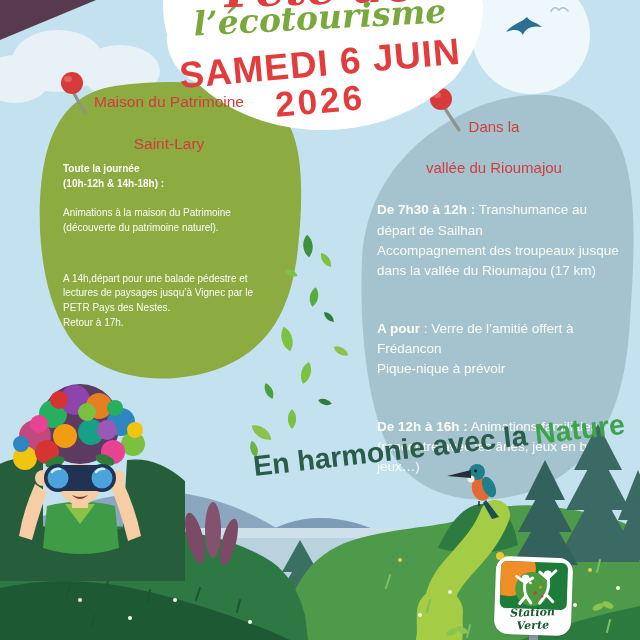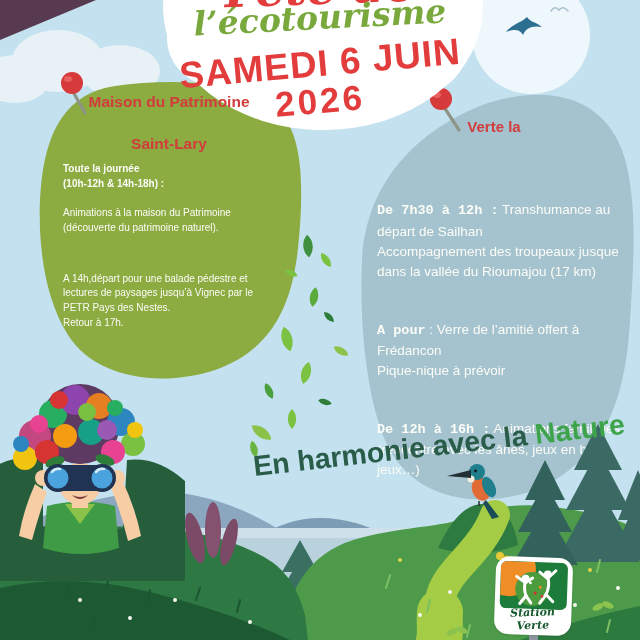"Maison du Patrimoine" .card-title { font-weight: 700 -> 400 }
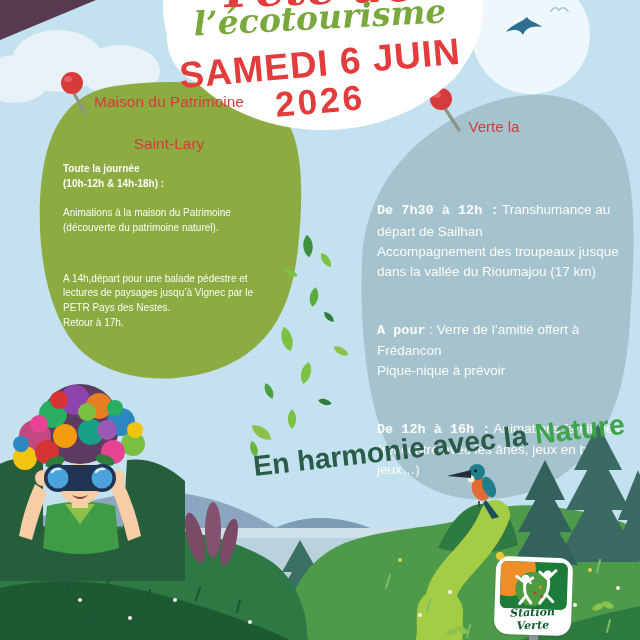"Verte la" span { text: Verte -> Dans }
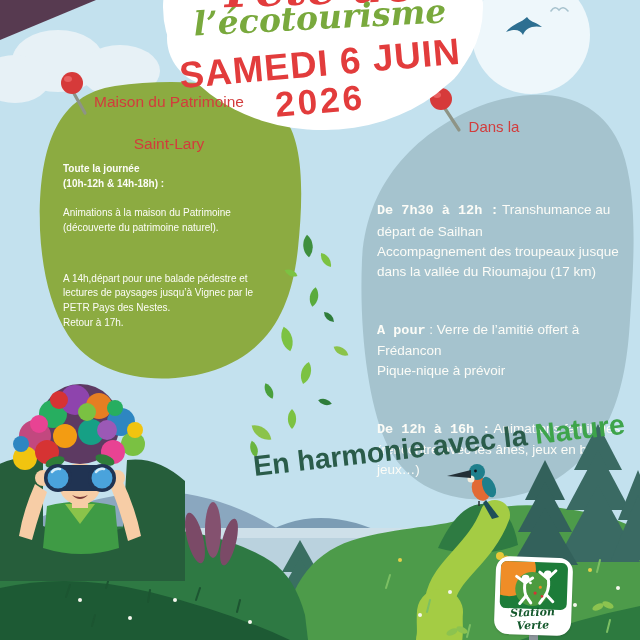"vallée du Rioumajou" span { html: none -> <span>vallée du Rioumajou</span> }
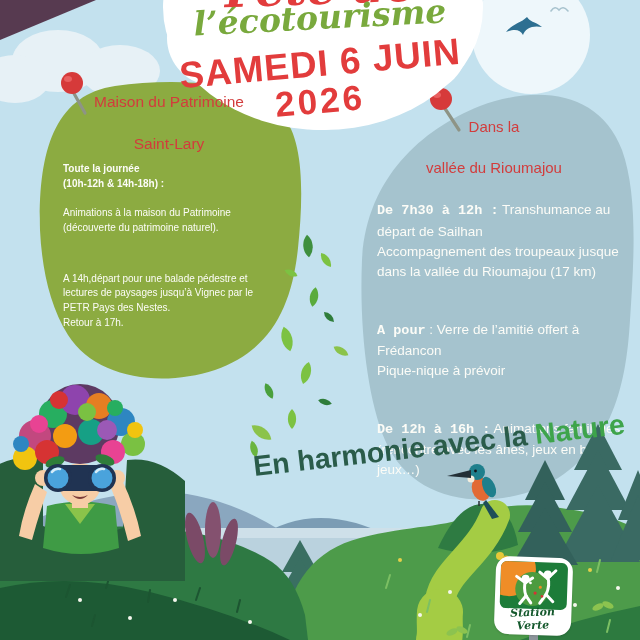"De 7h30 à 12h :" .rc-item b { font-family: Liberation Mono, monospace -> none }
